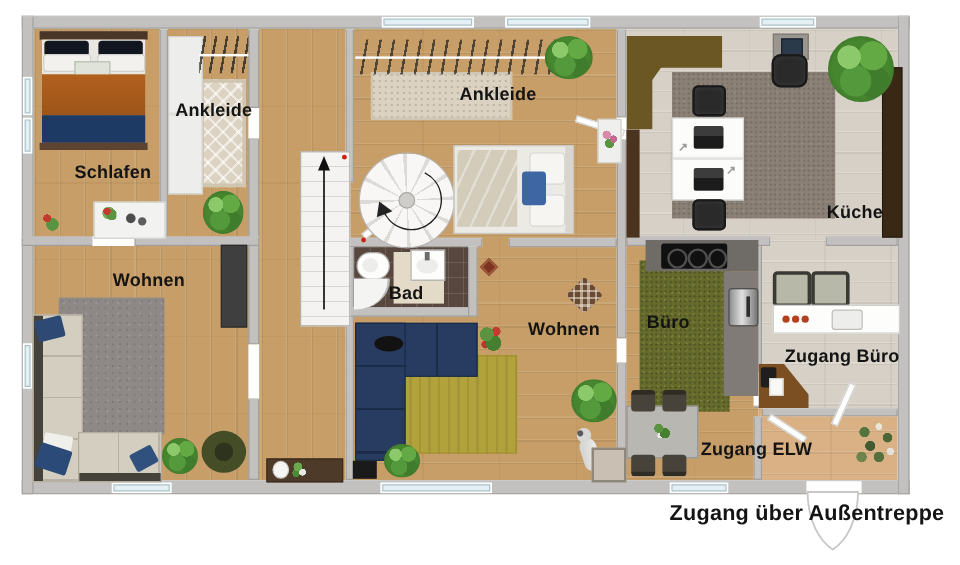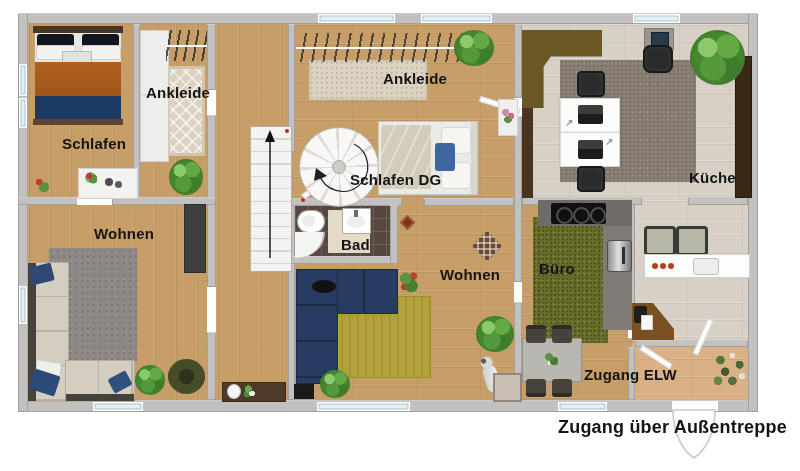"Schlafen DG" div.room-label { html: <div>Schlafen DG</div> -> none }
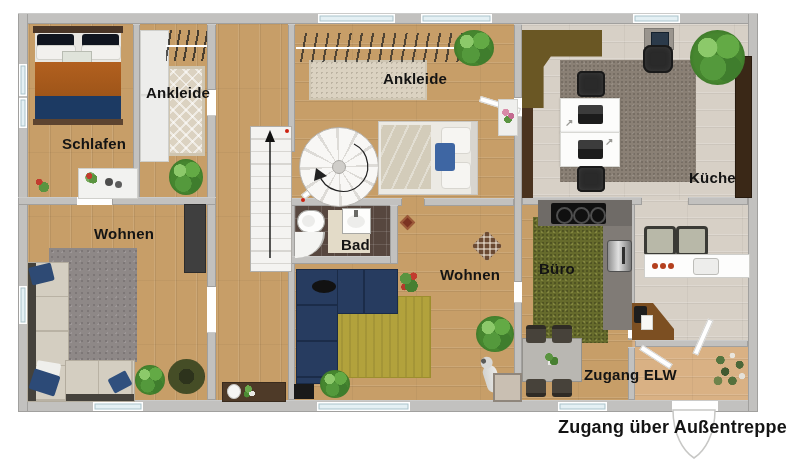"Bad" div.room-label { left: 341px -> 324px }
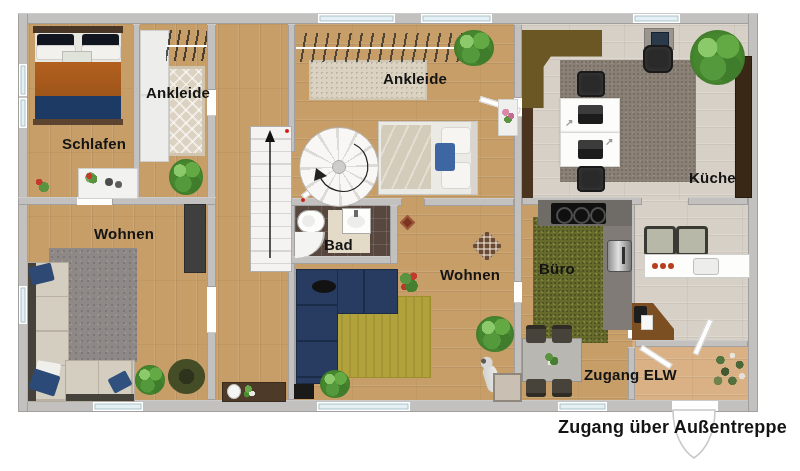"Zugang Büro" div.room-label { html: none -> <div>Zugang Büro</div> }
